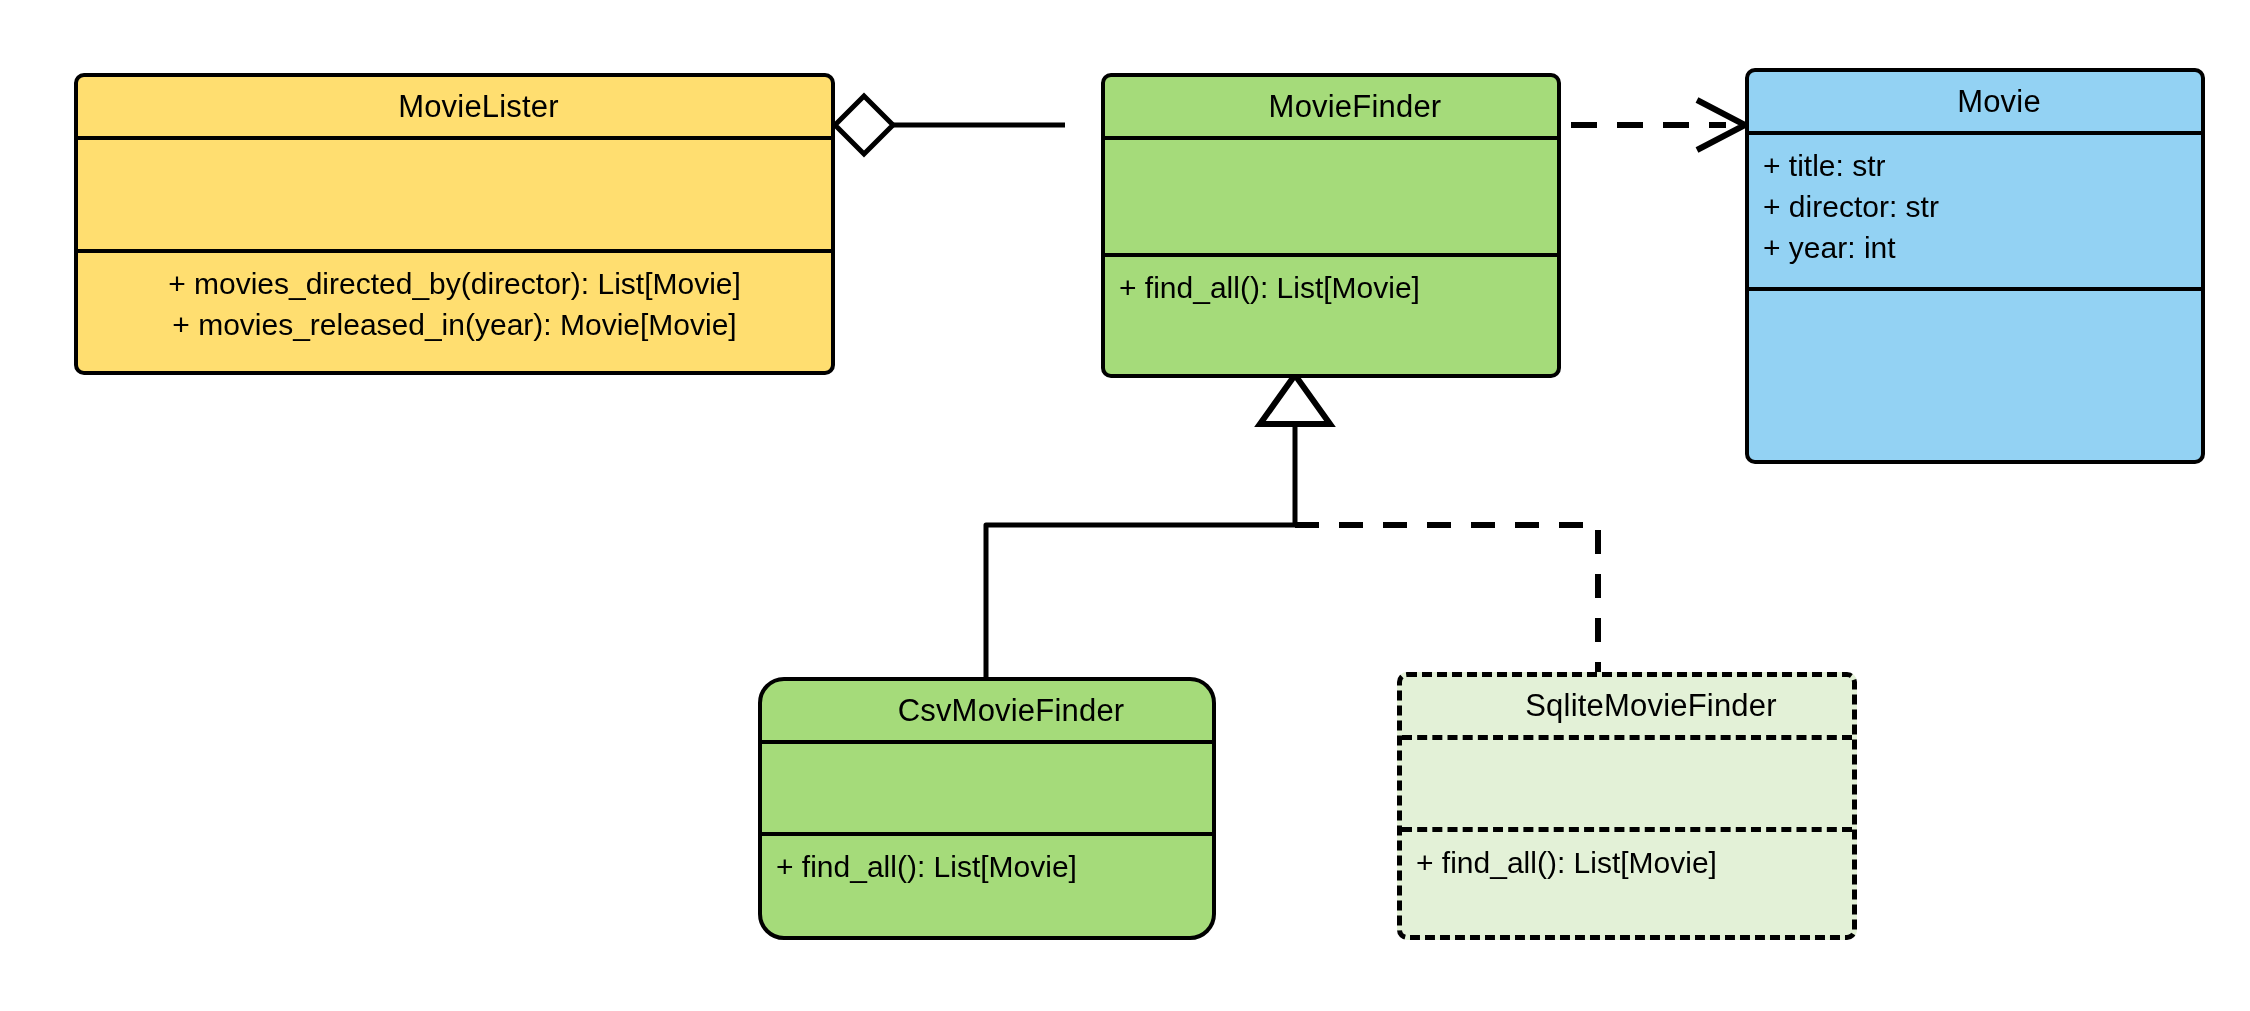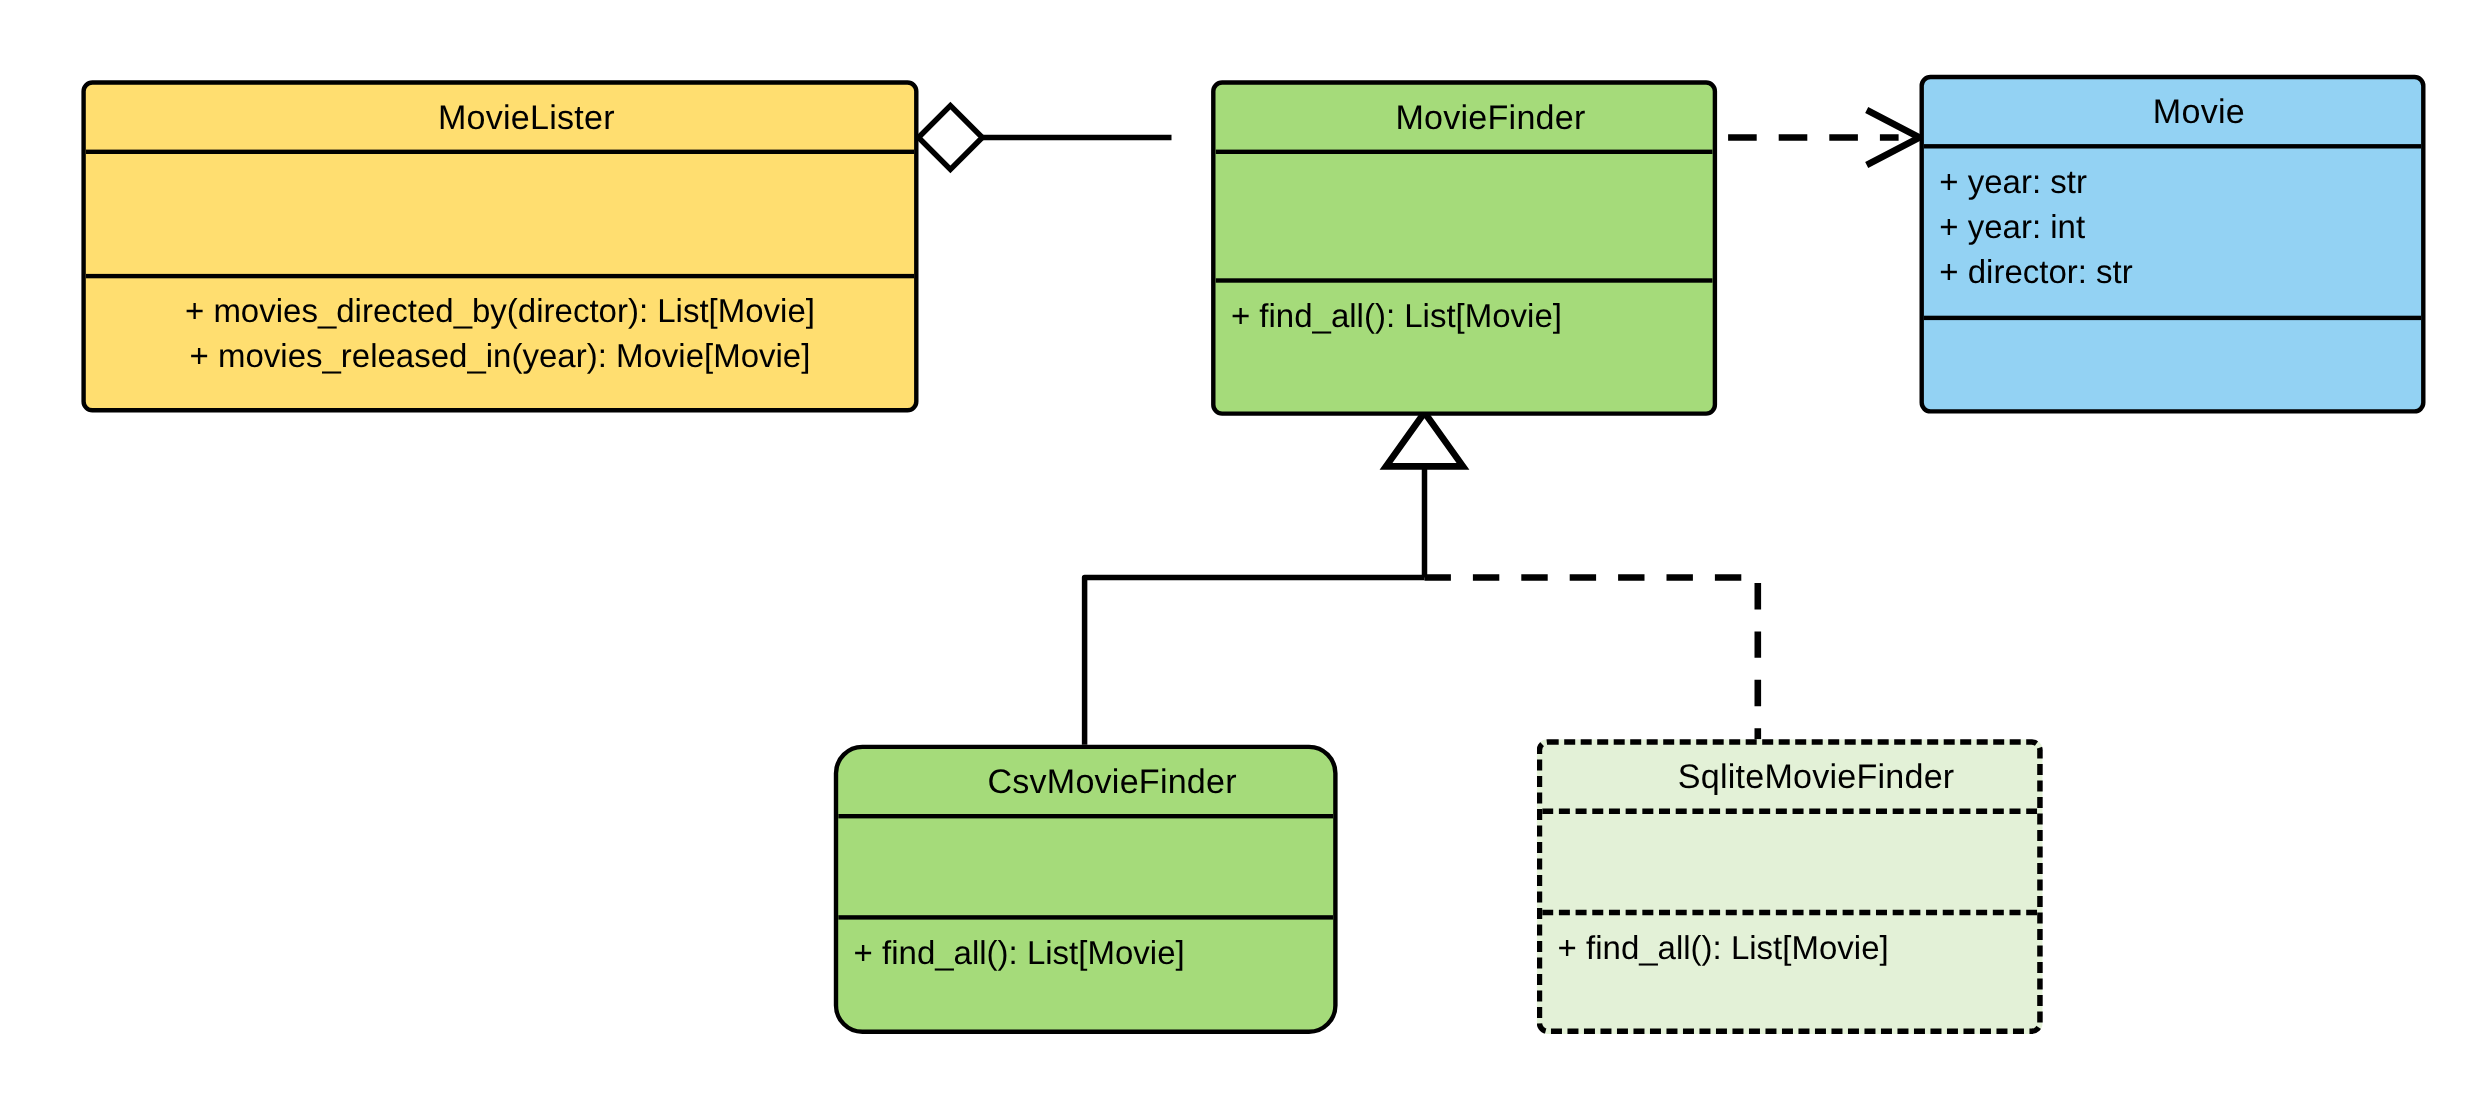"Movie" #class-movie { height: 308px -> 396px }
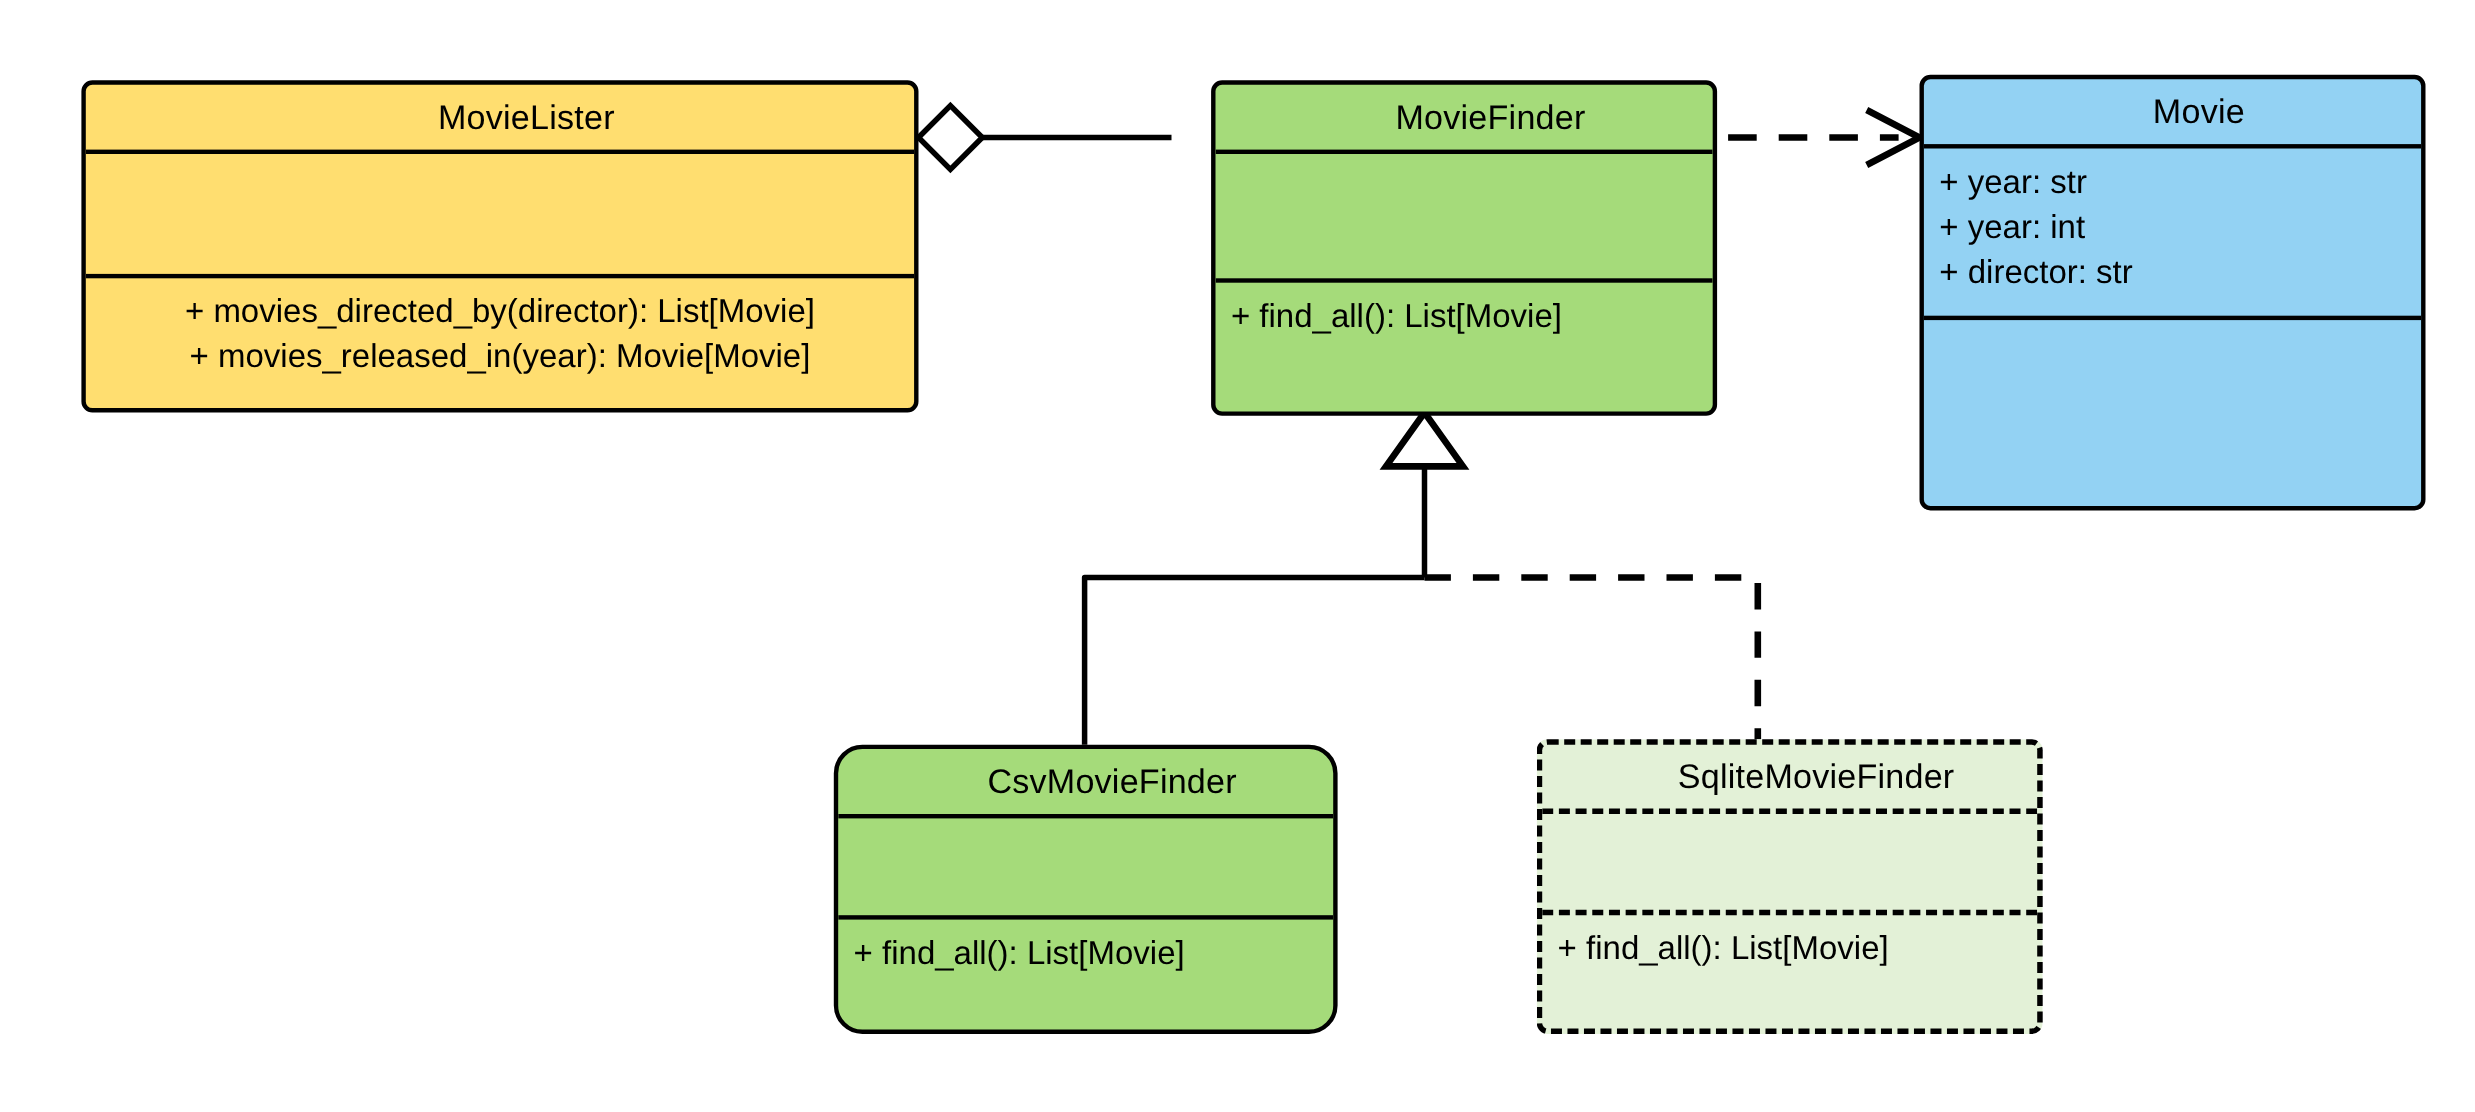"+ year: str" div.uml-member-row { text: year -> title }
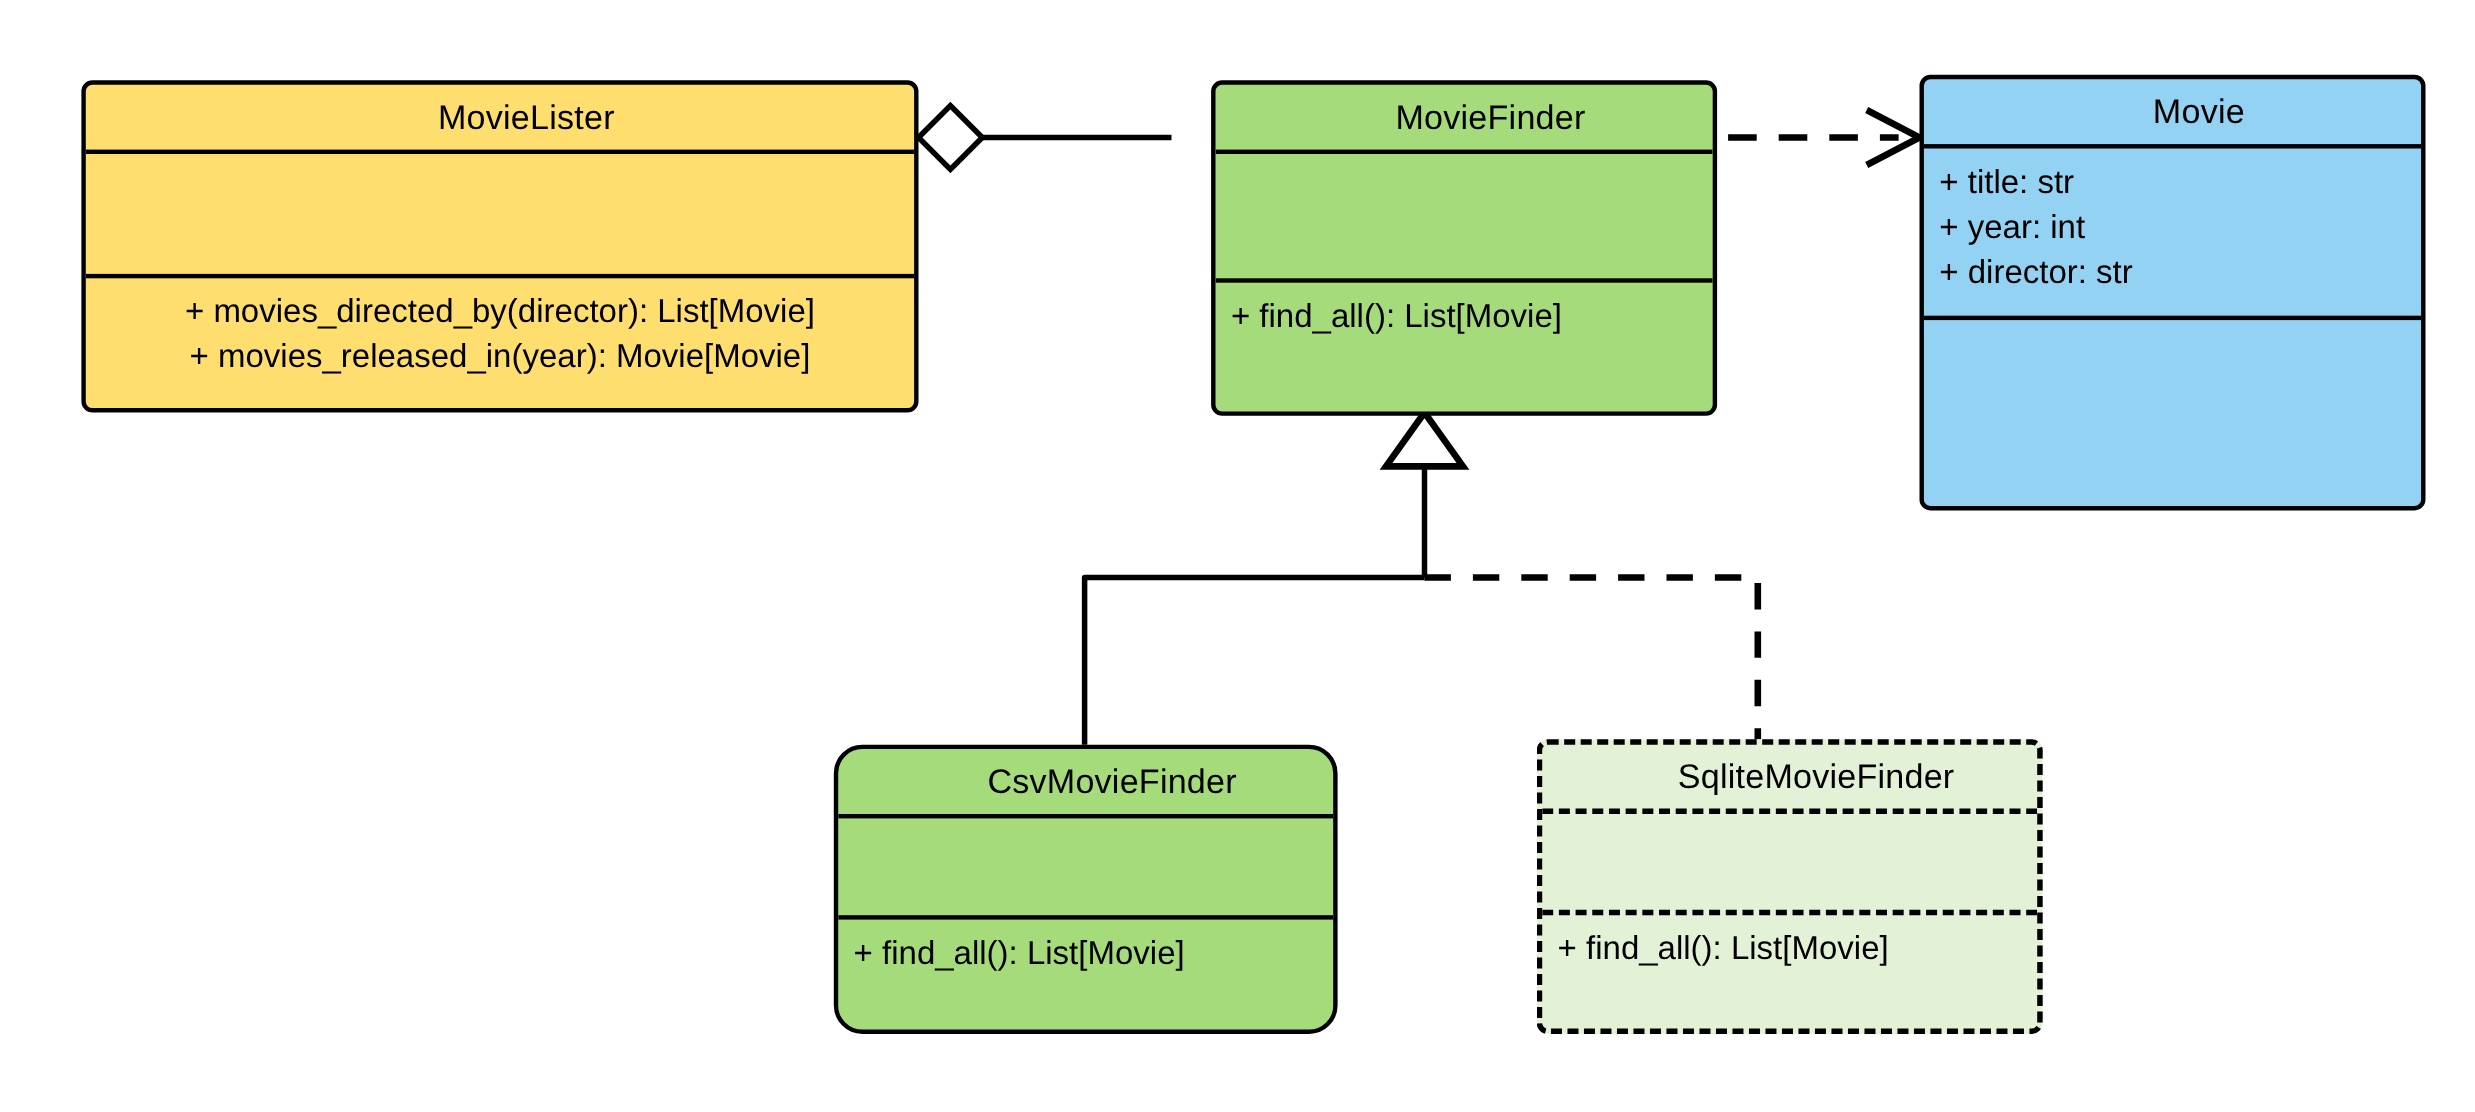"+ year: int" div.uml-member-row { order: before "+ director: str" -> after "+ director: str" }
